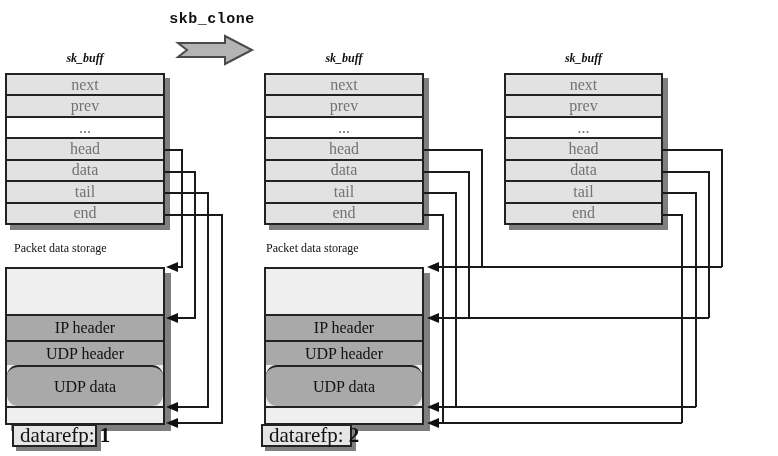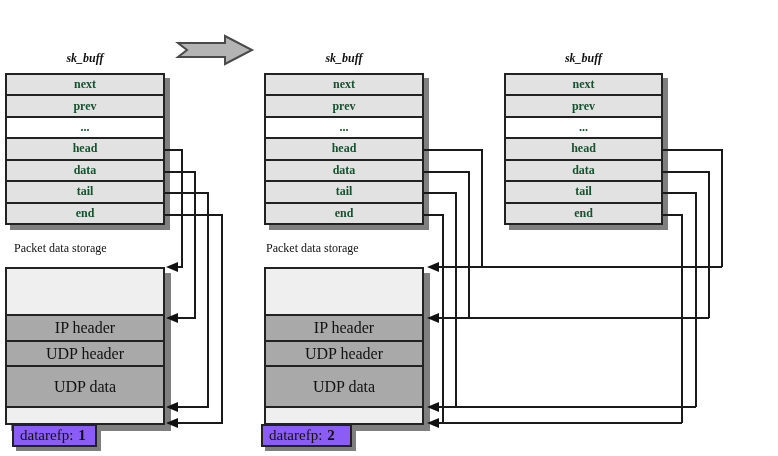"skb_clone" div.clone-label { html: none -> <div>skb_clone</div> }
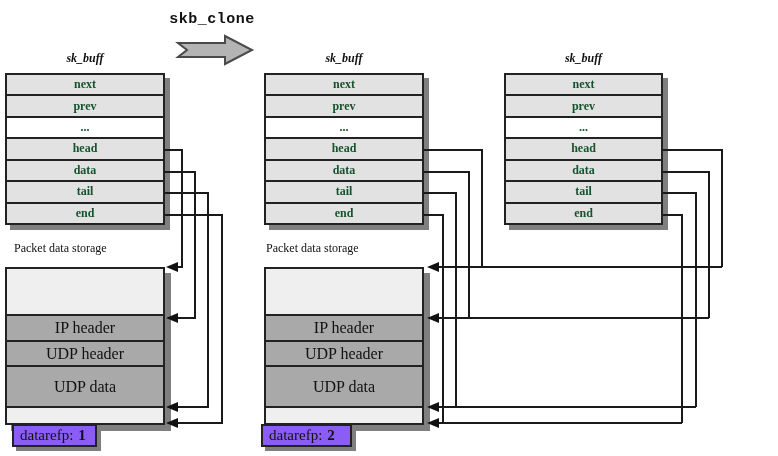"next" .skbuff .row { color: #14532d -> #737373; font-size: 12px -> 16px; font-weight: bold -> none }
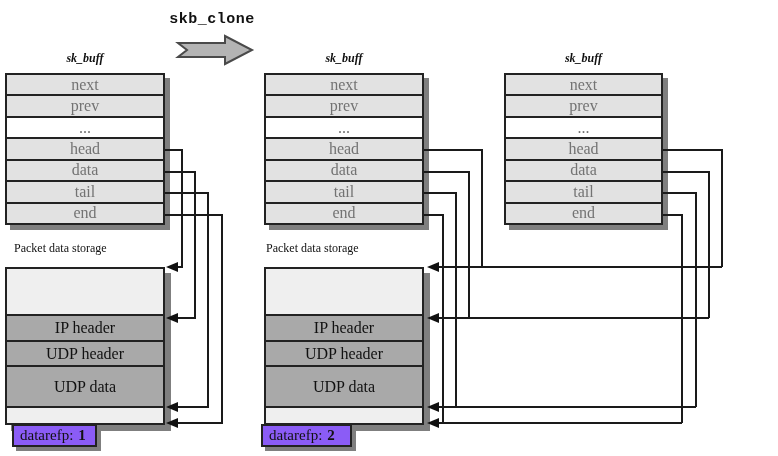"UDP data" .band.udpd { border-radius: none -> 11px }
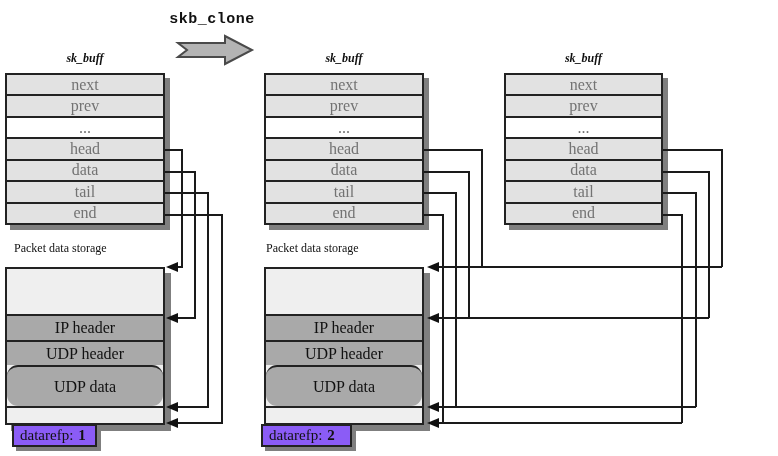"datarefp:" .dataref { background: #8b5cf6 -> #e5e5e5; font-size: 15px -> 21px }
